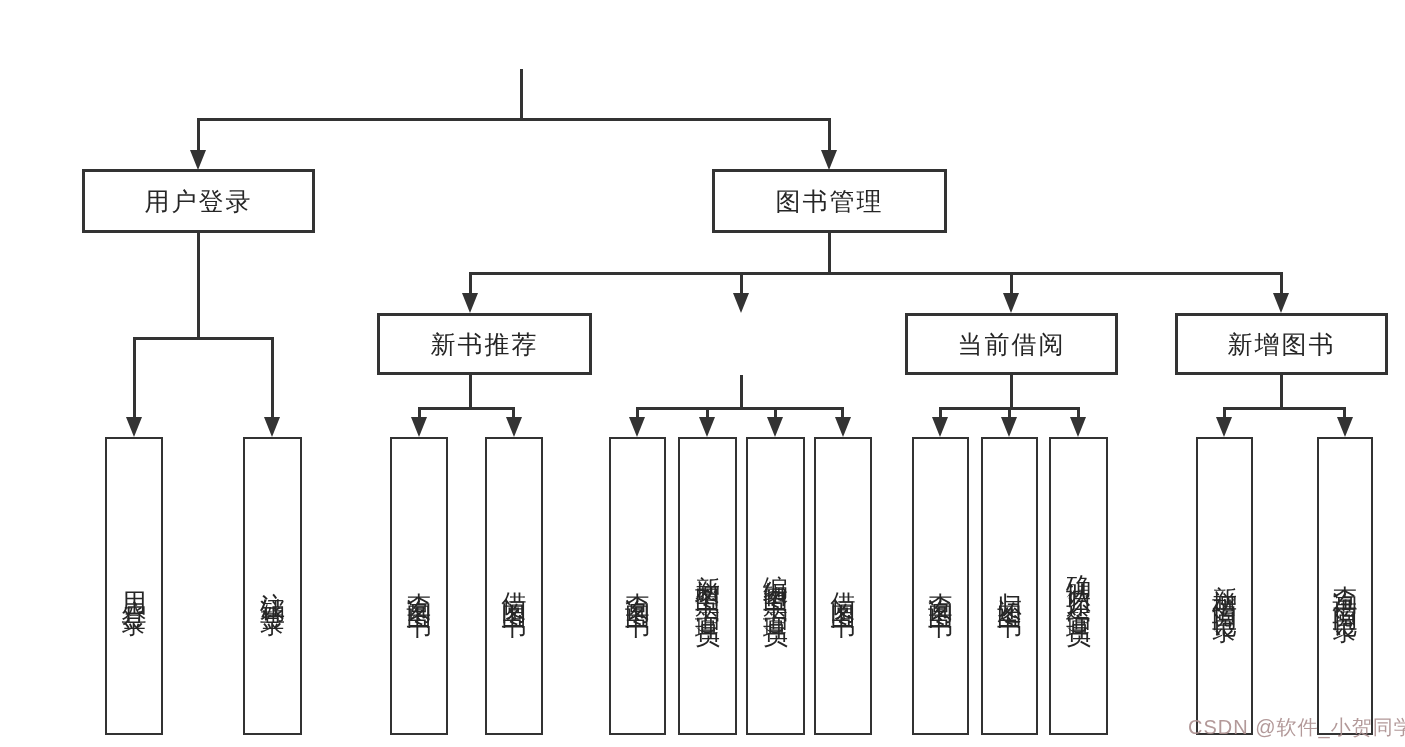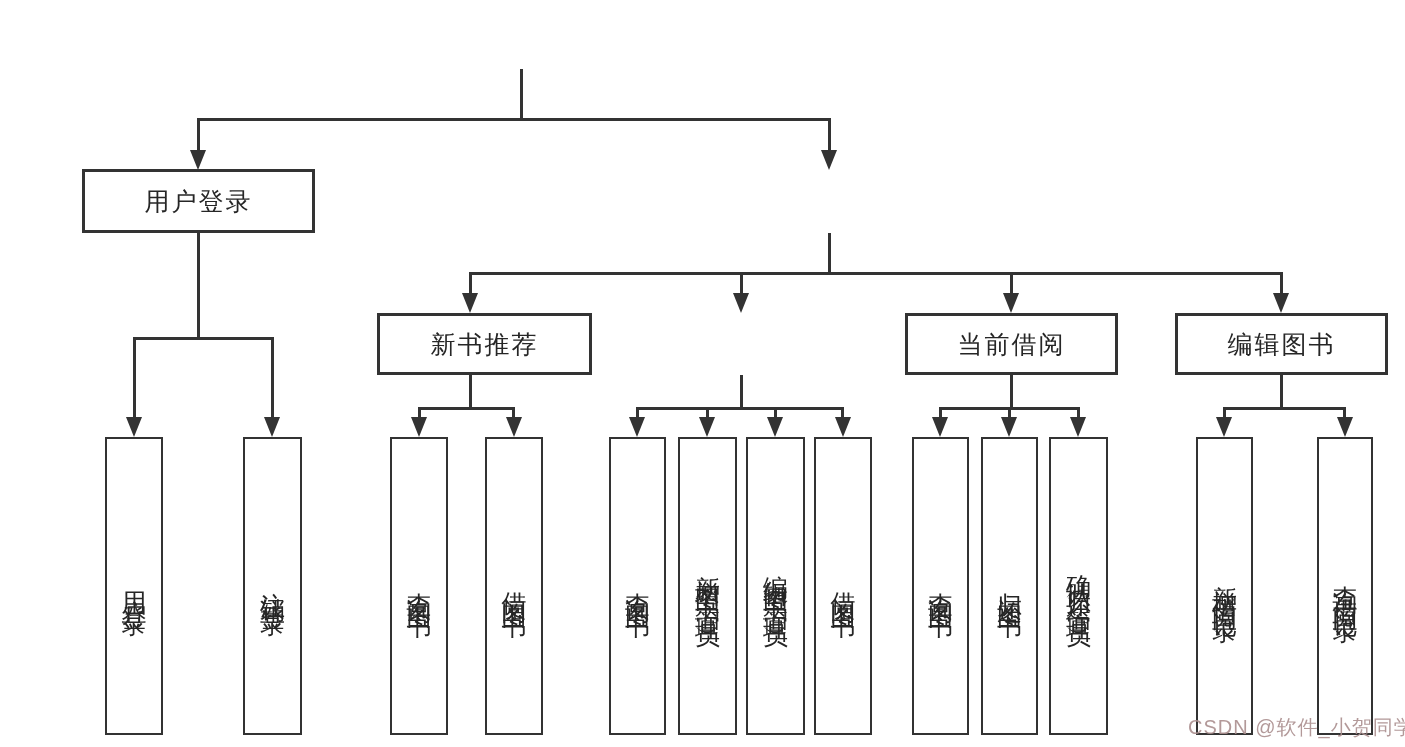"图书管理" div.box { html: none -> <div>图书管理</div> }
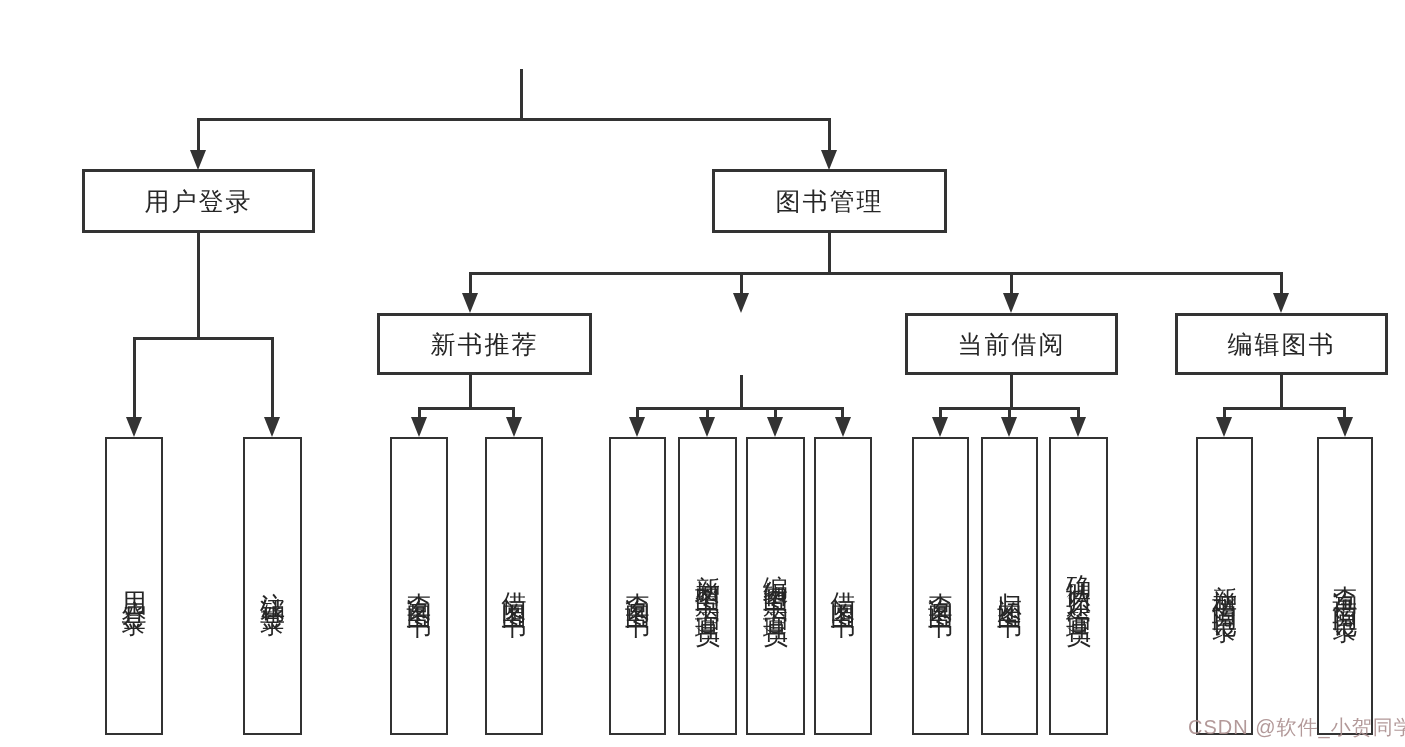"编辑图书" div.box { text: 编辑 -> 新增 }
